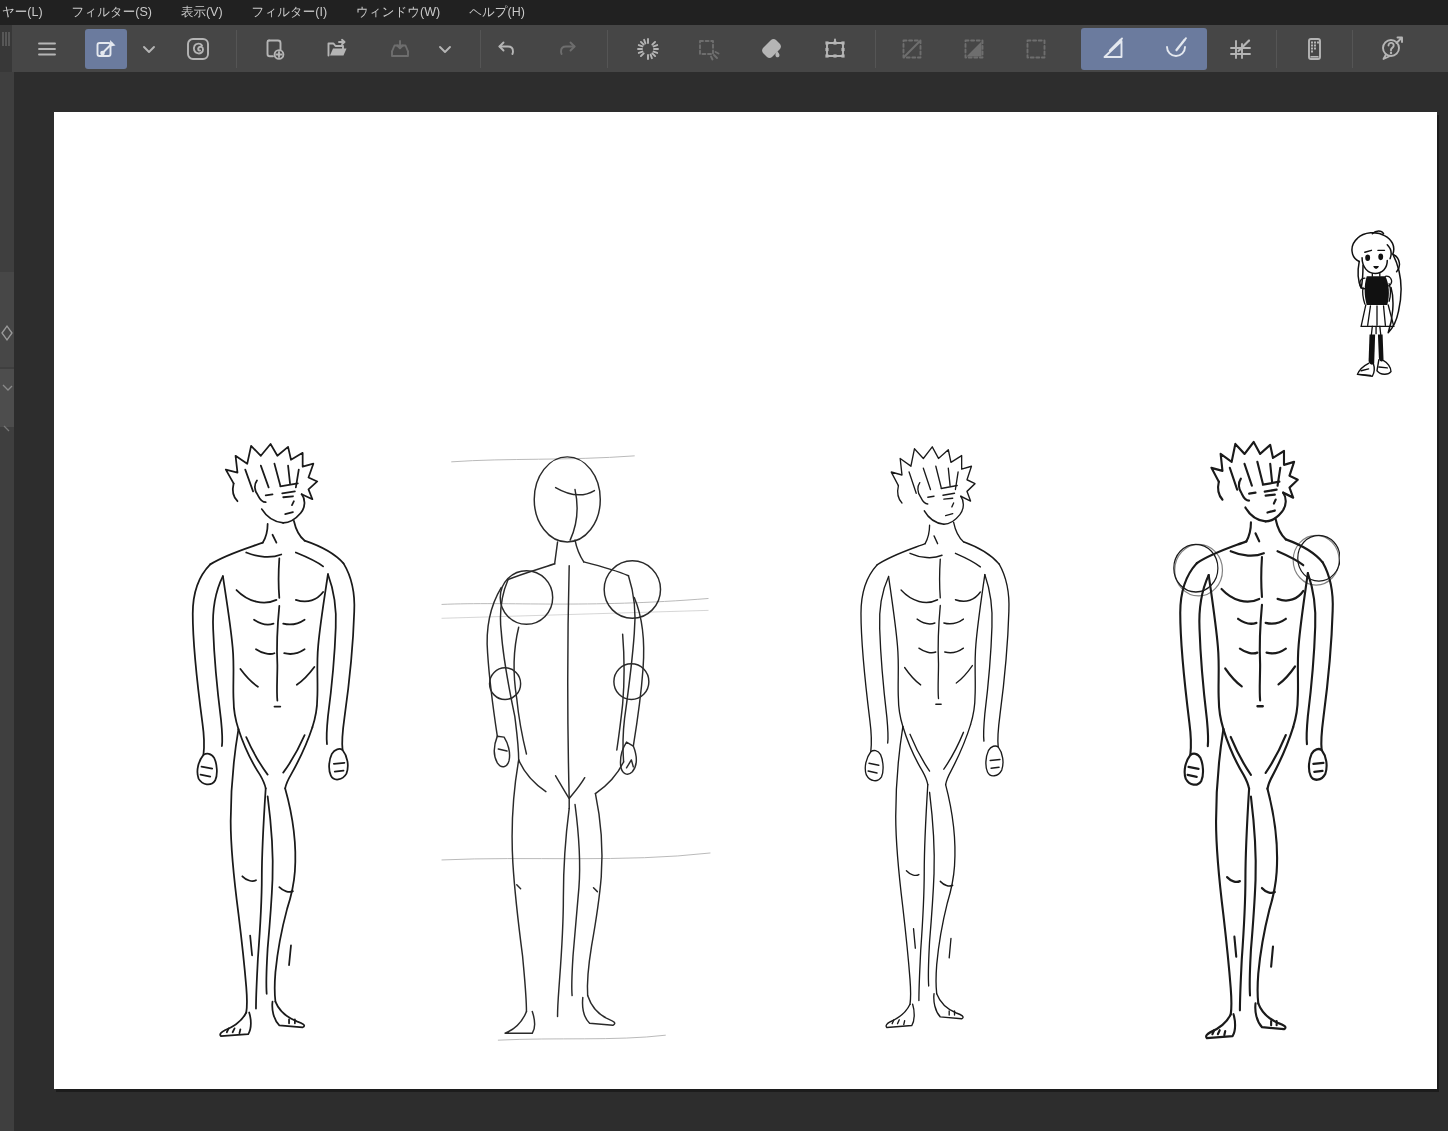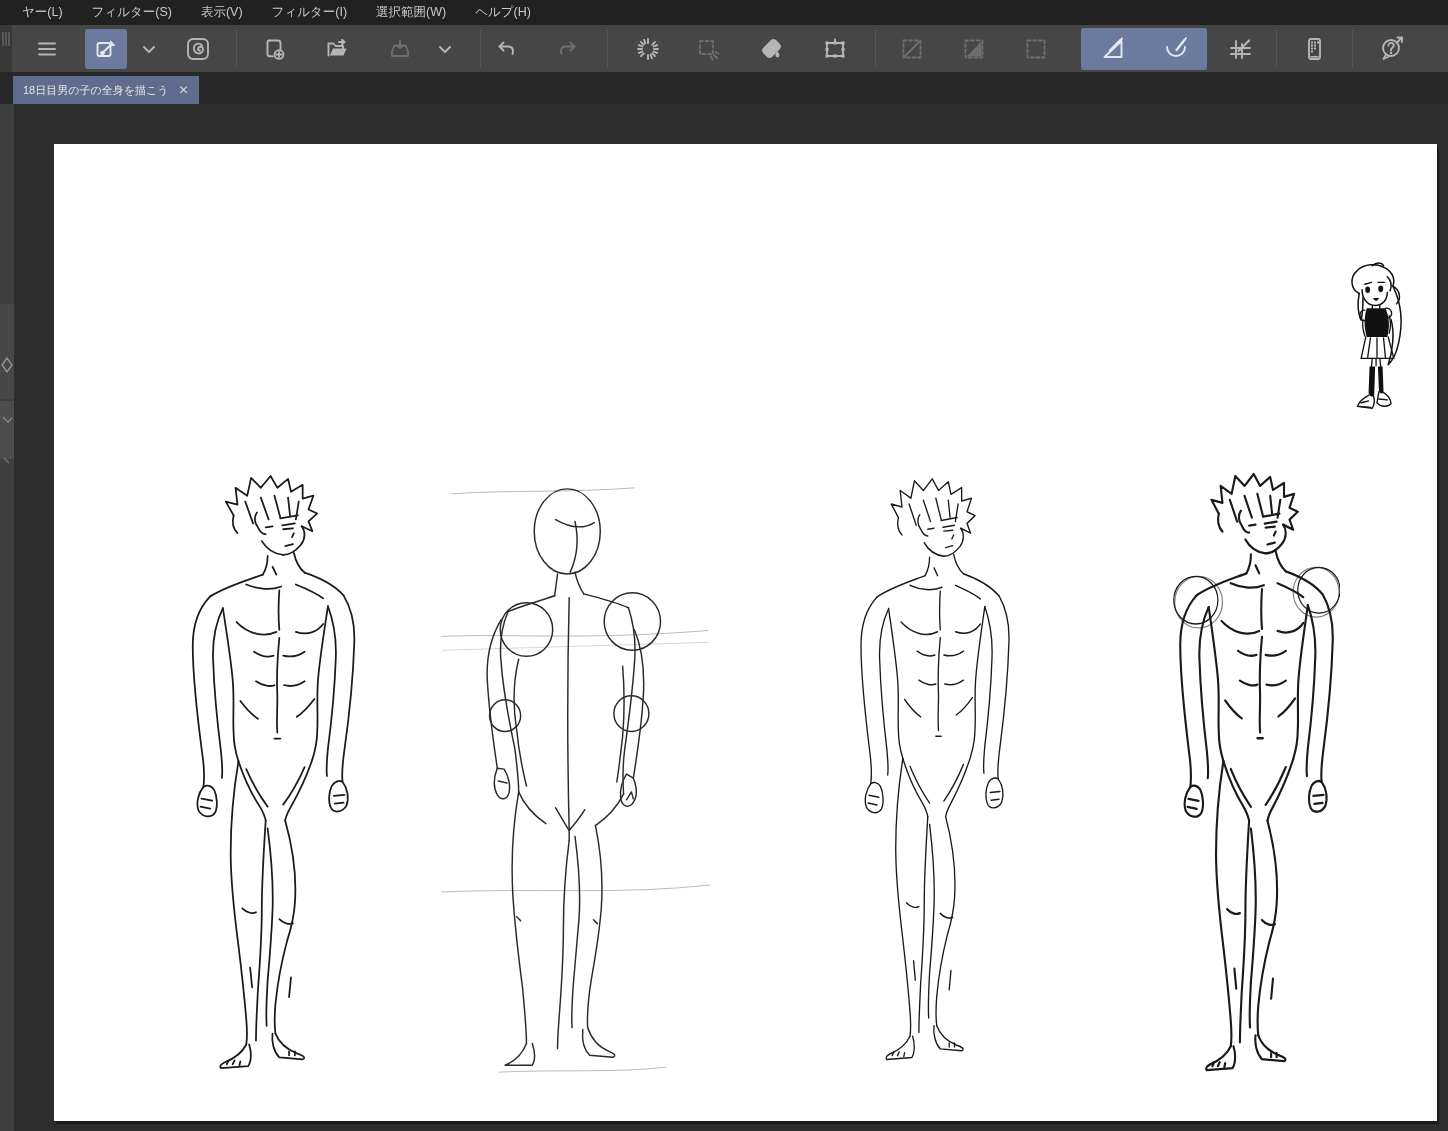"ヤー(L)" .menubar { padding-left: 20px -> none }
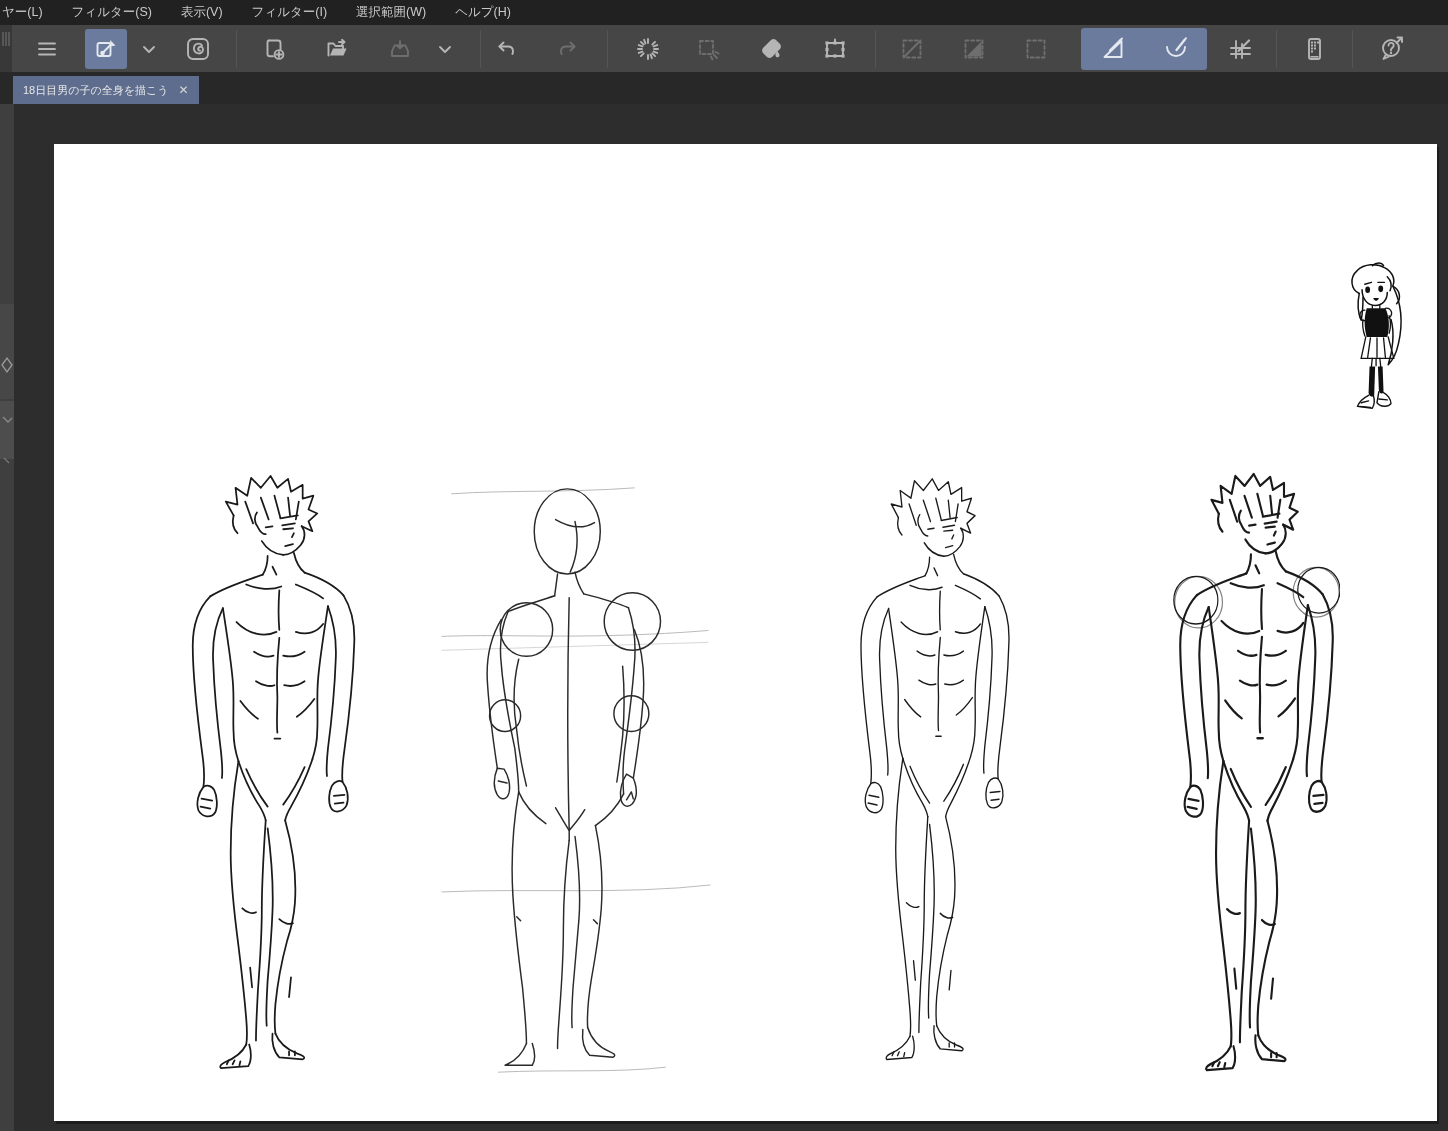"選択範囲(W)" span.menu-item { text: 選択範囲 -> ウィンドウ }
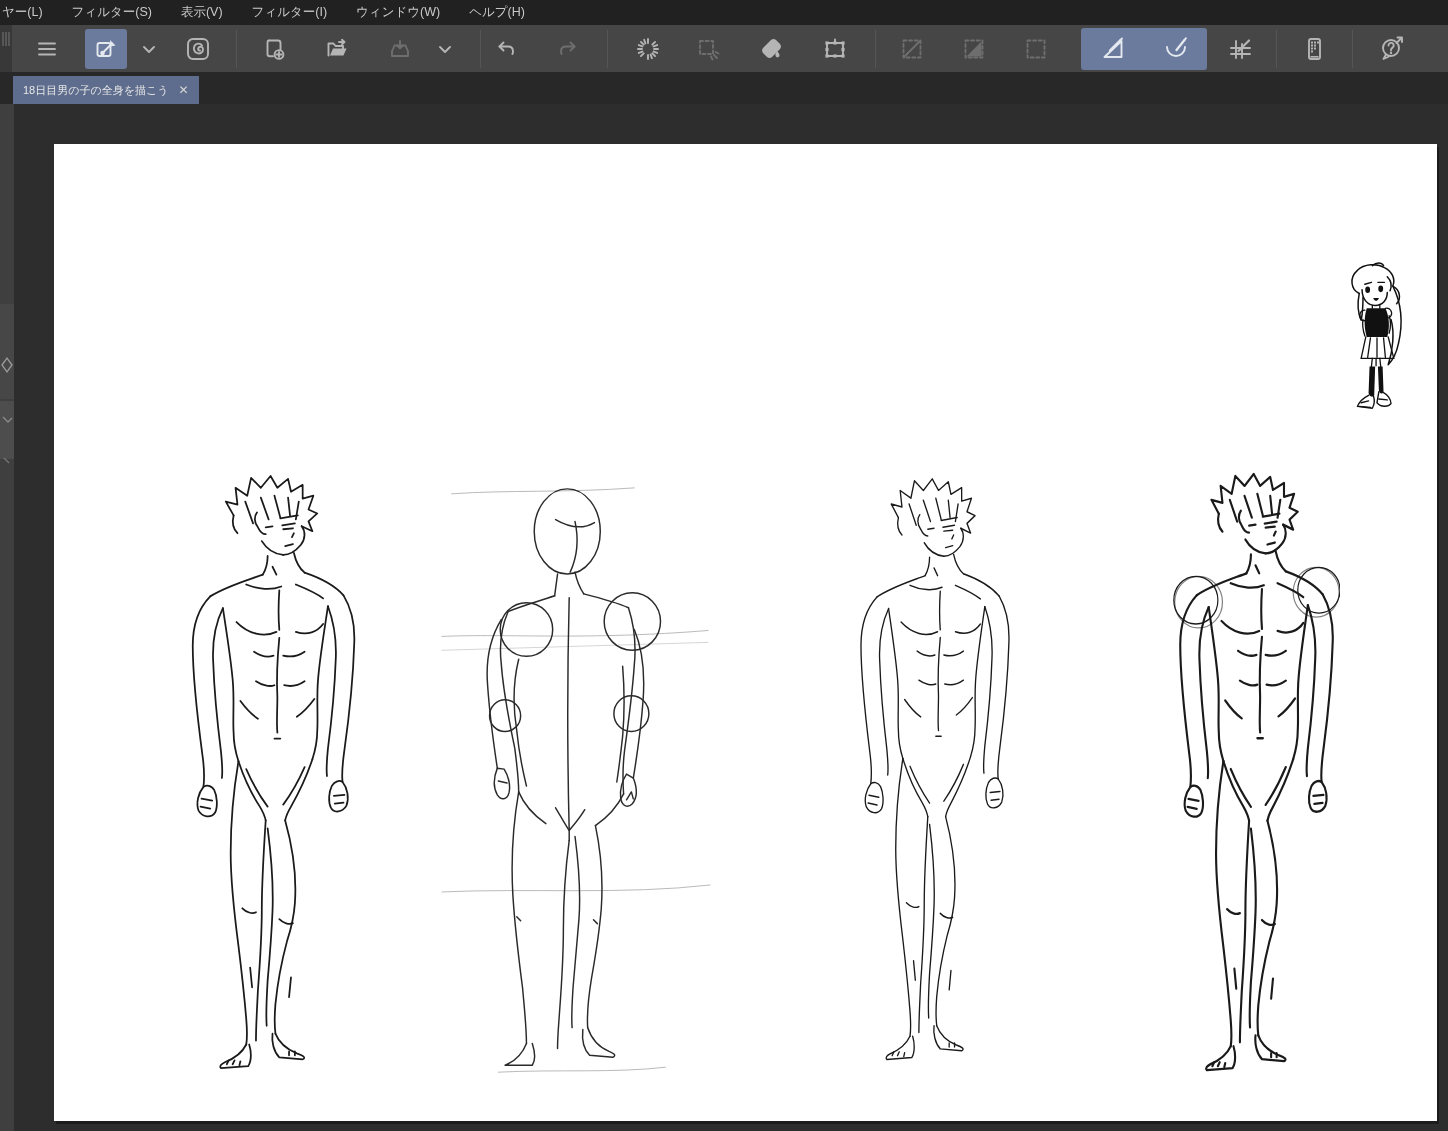"18日目男の子の全身を描こう" div.tabbar { html: <div> <div> <span>18日目男の子の全身を描こう</span> <span>✕</span> </div> </div> -> none }
